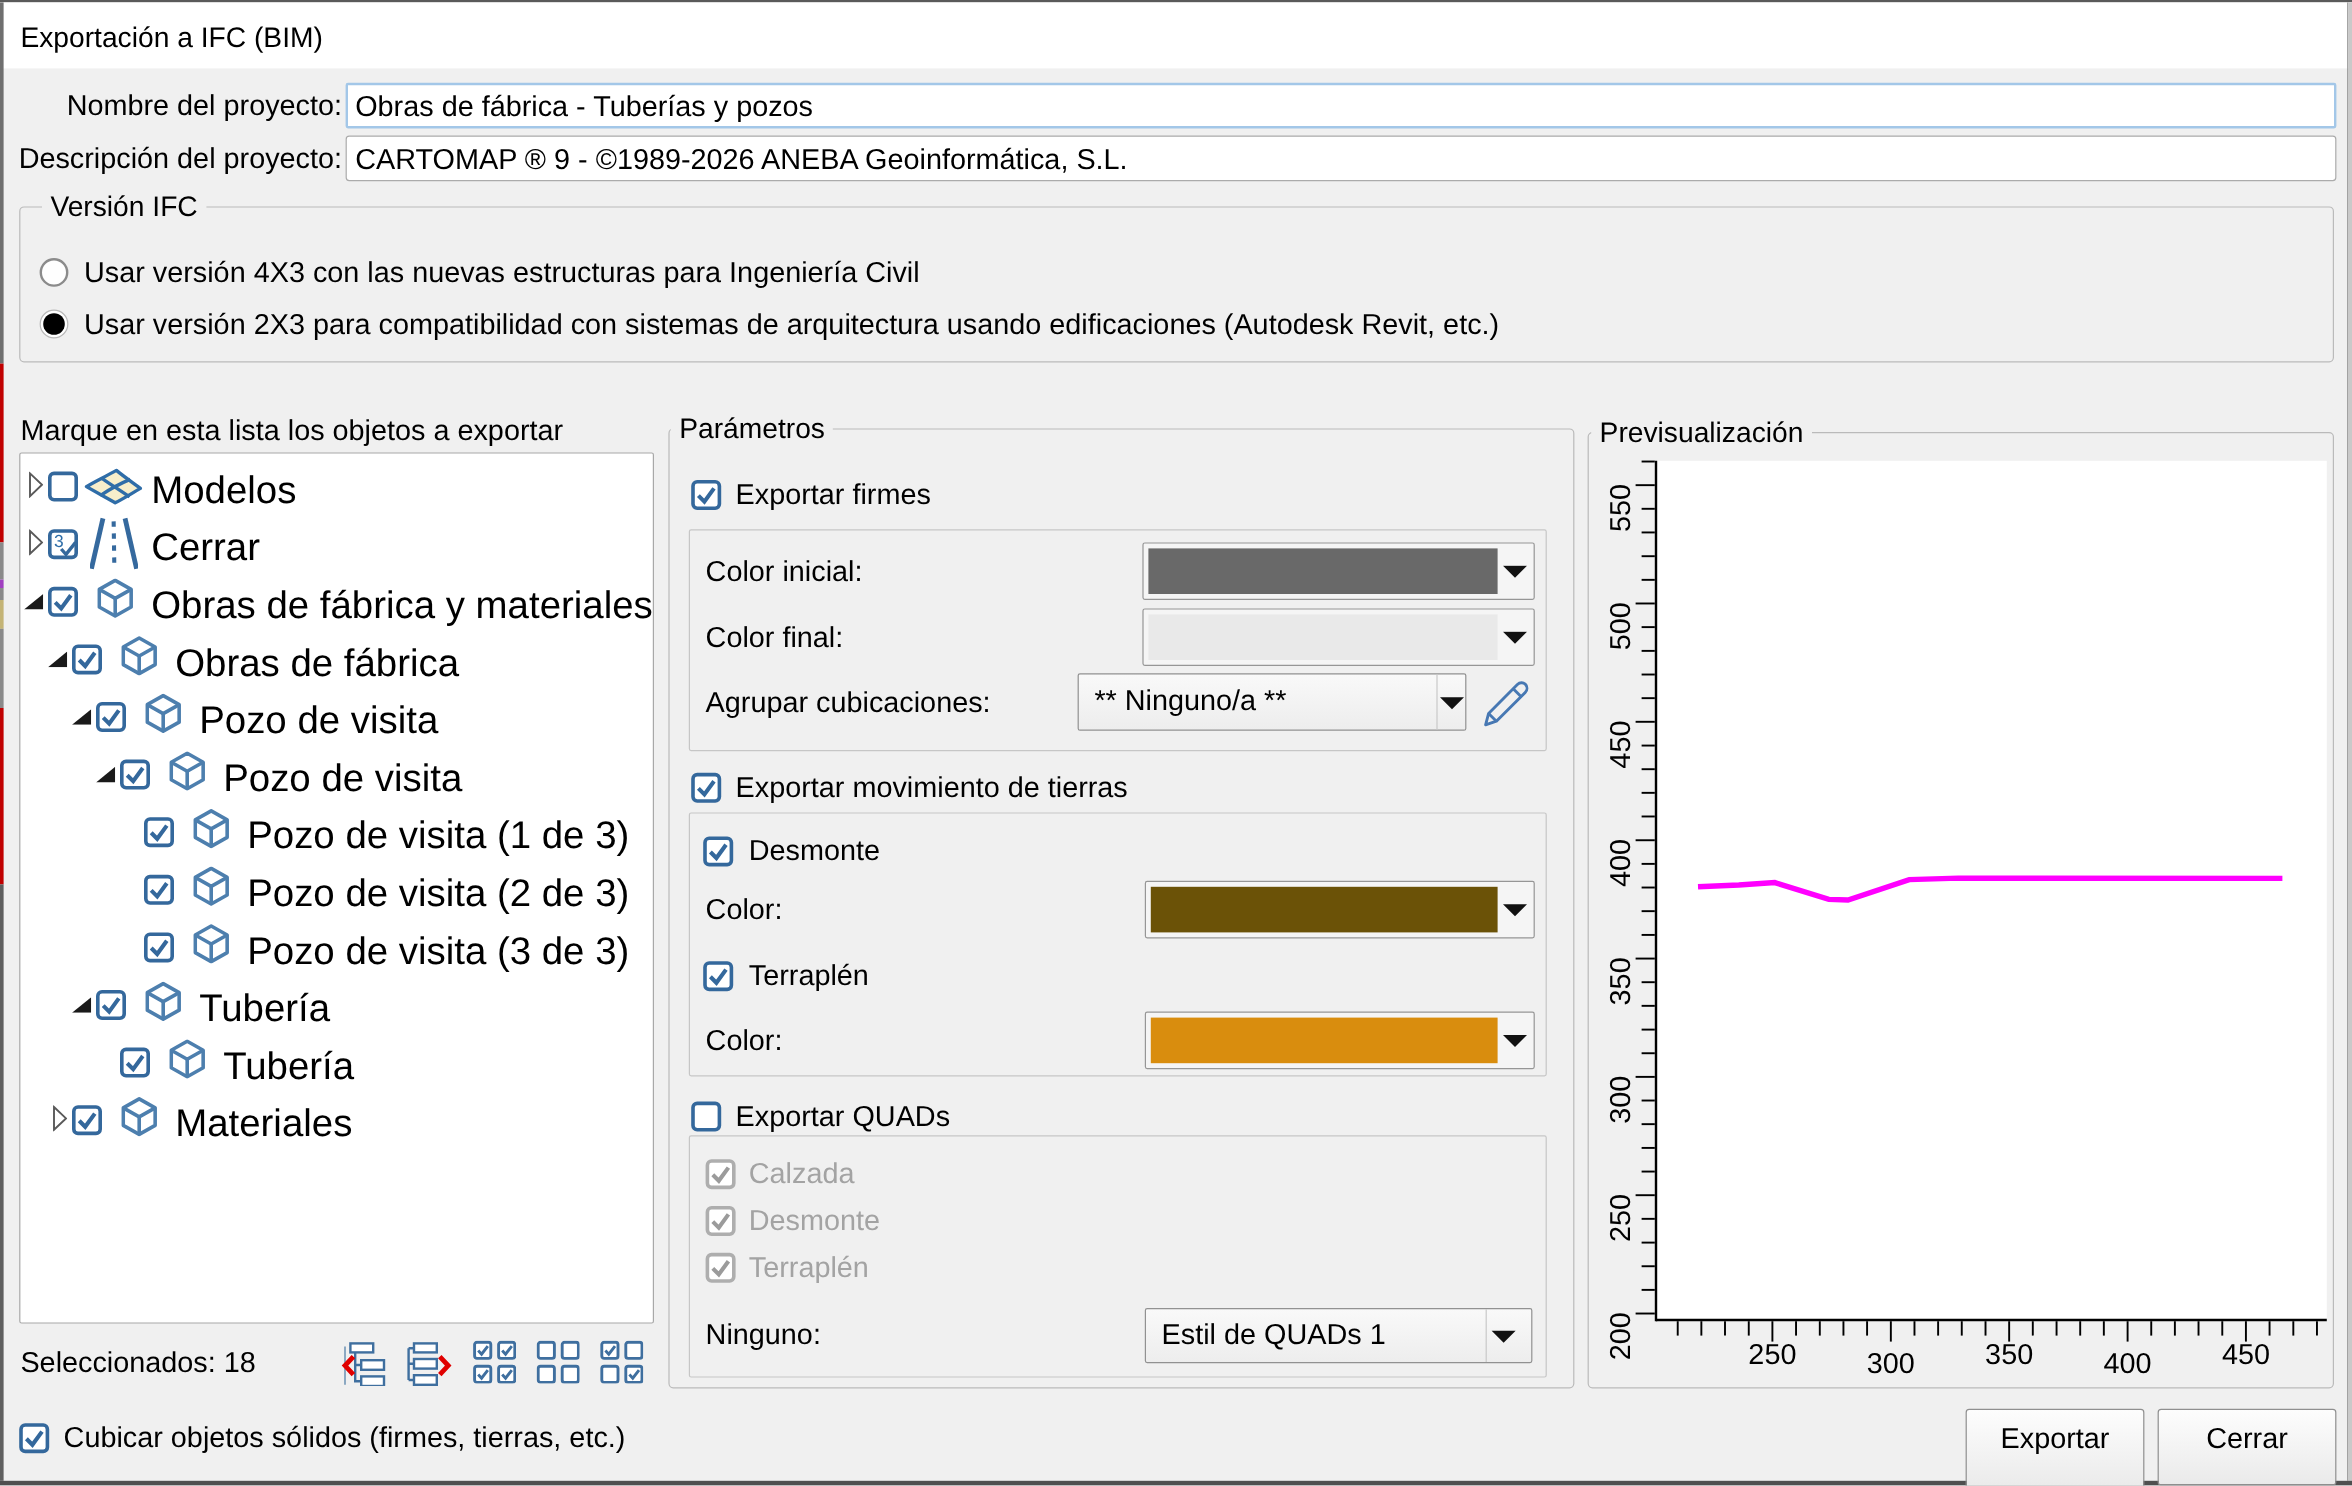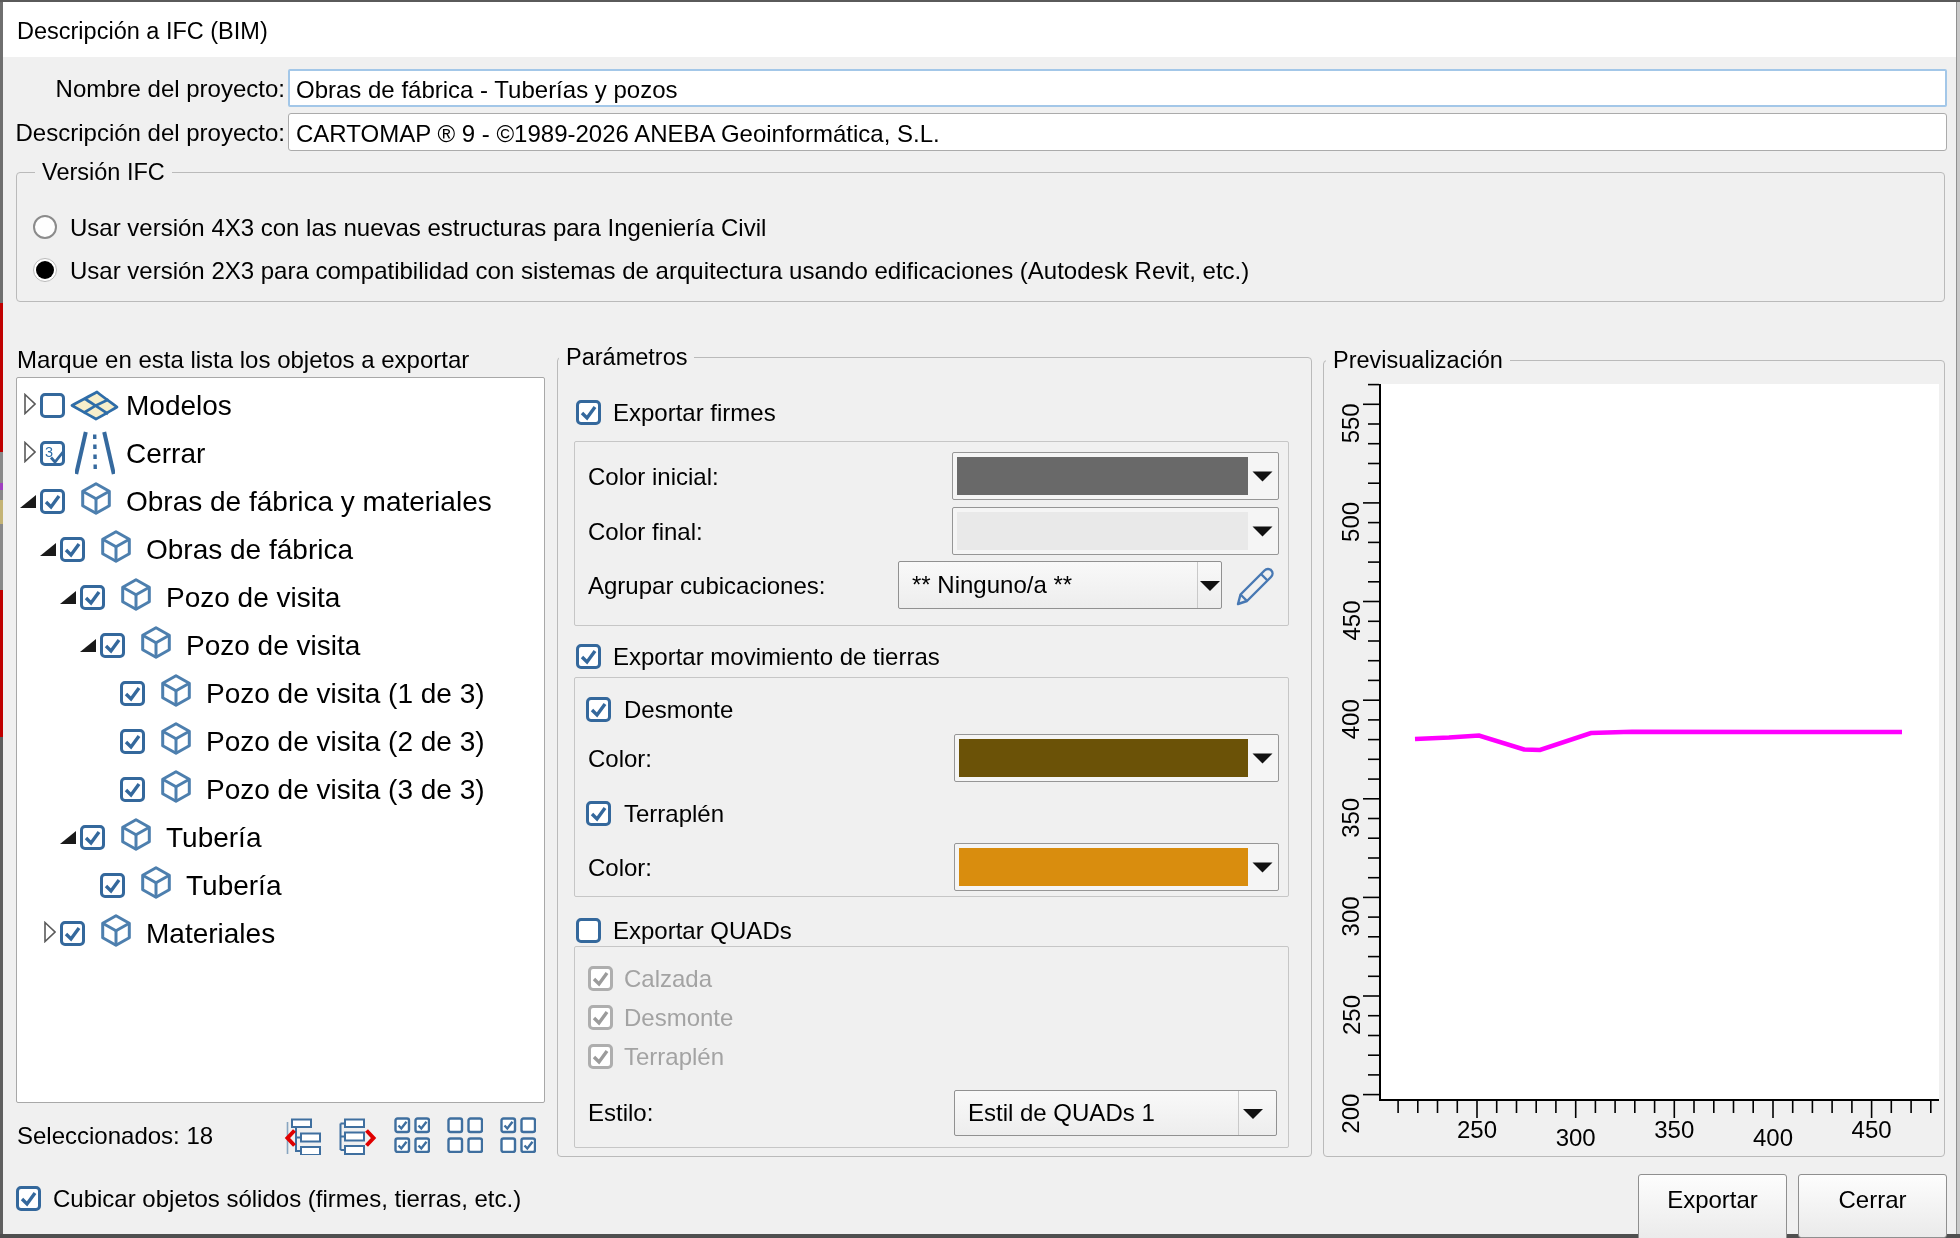"Descripción a IFC (BIM)" div.ab { text: Descripción -> Exportación }
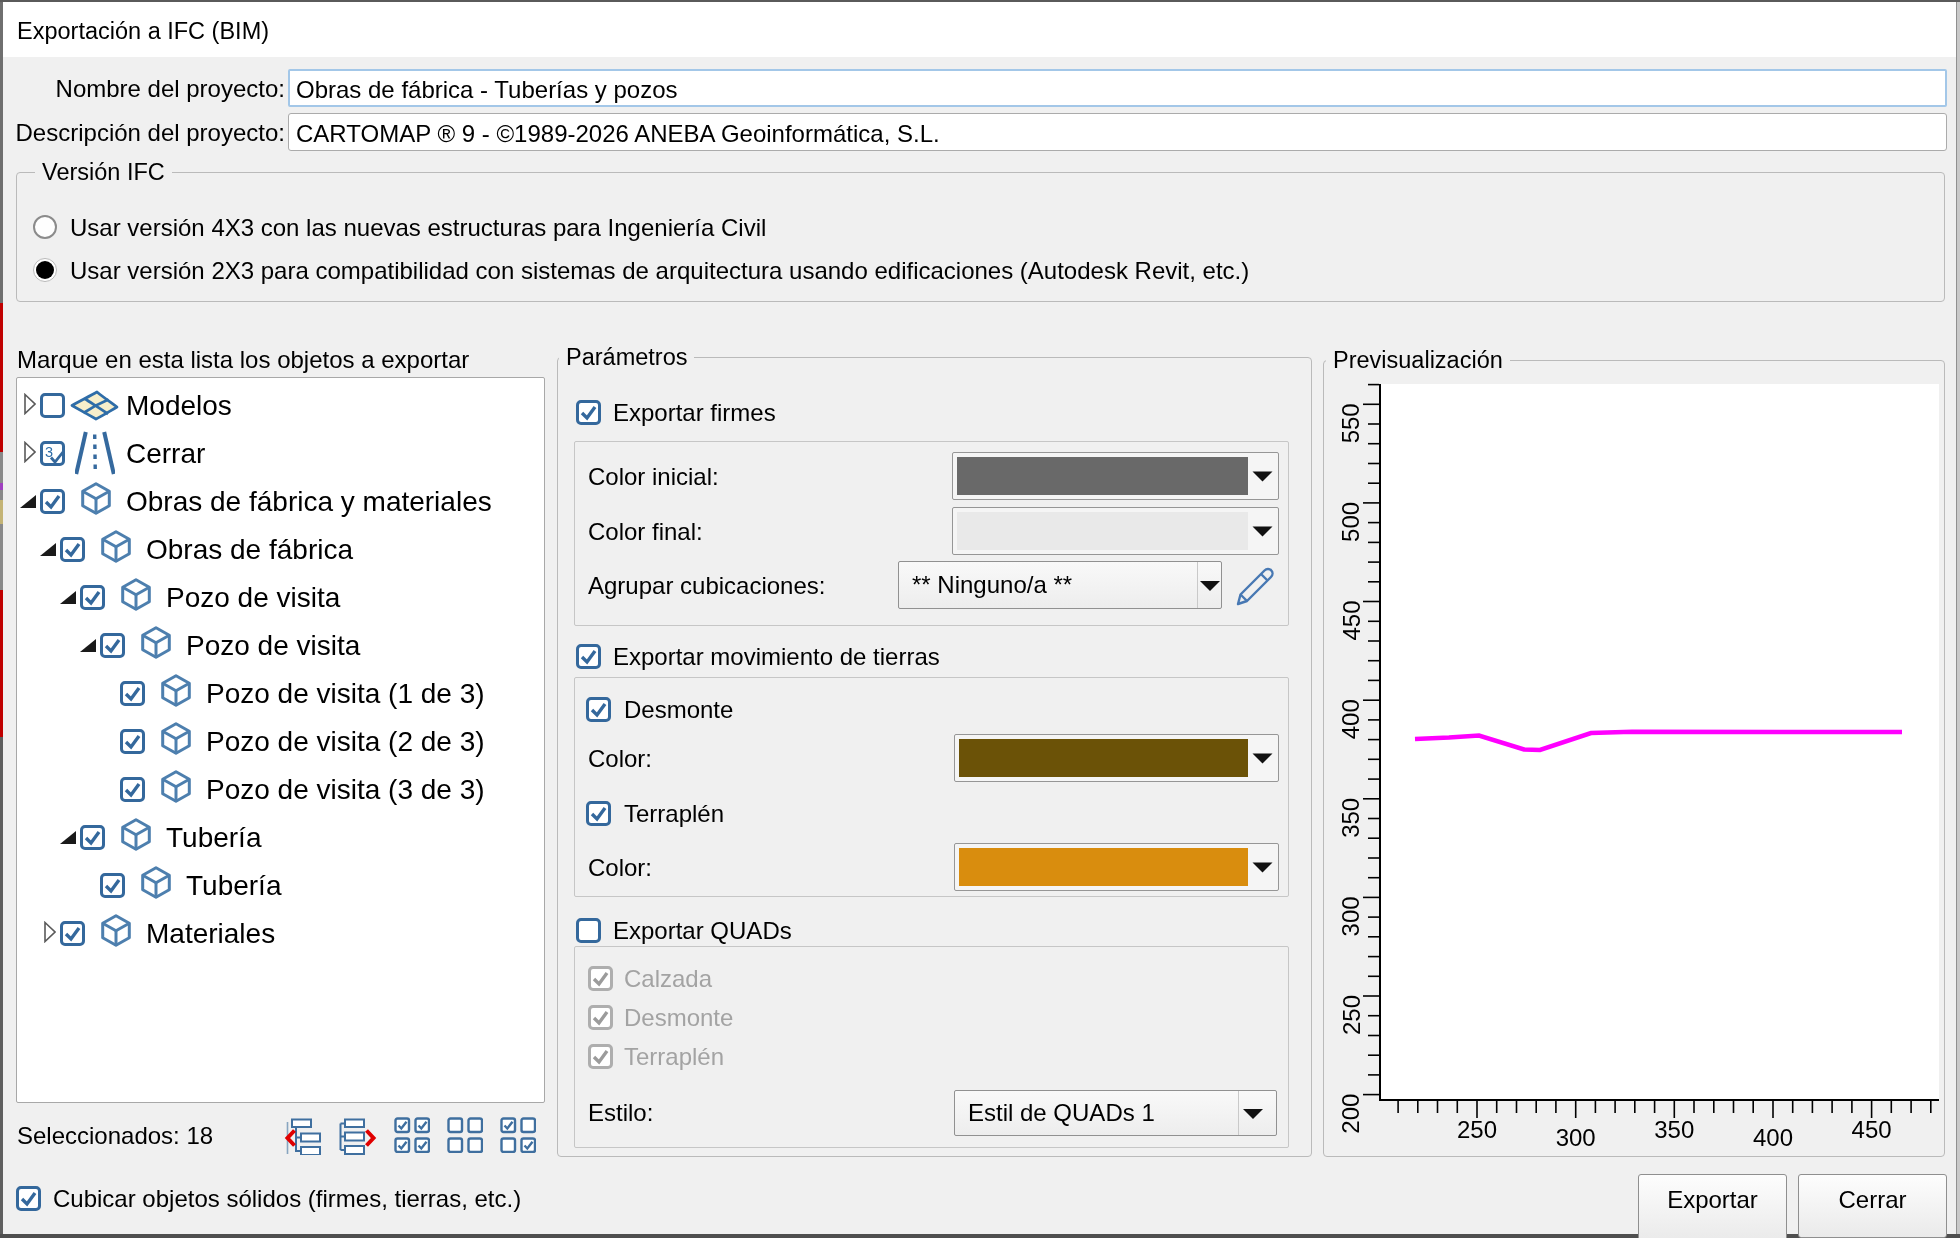"Modelos" .tlbl { font-size: 28px -> 32px }
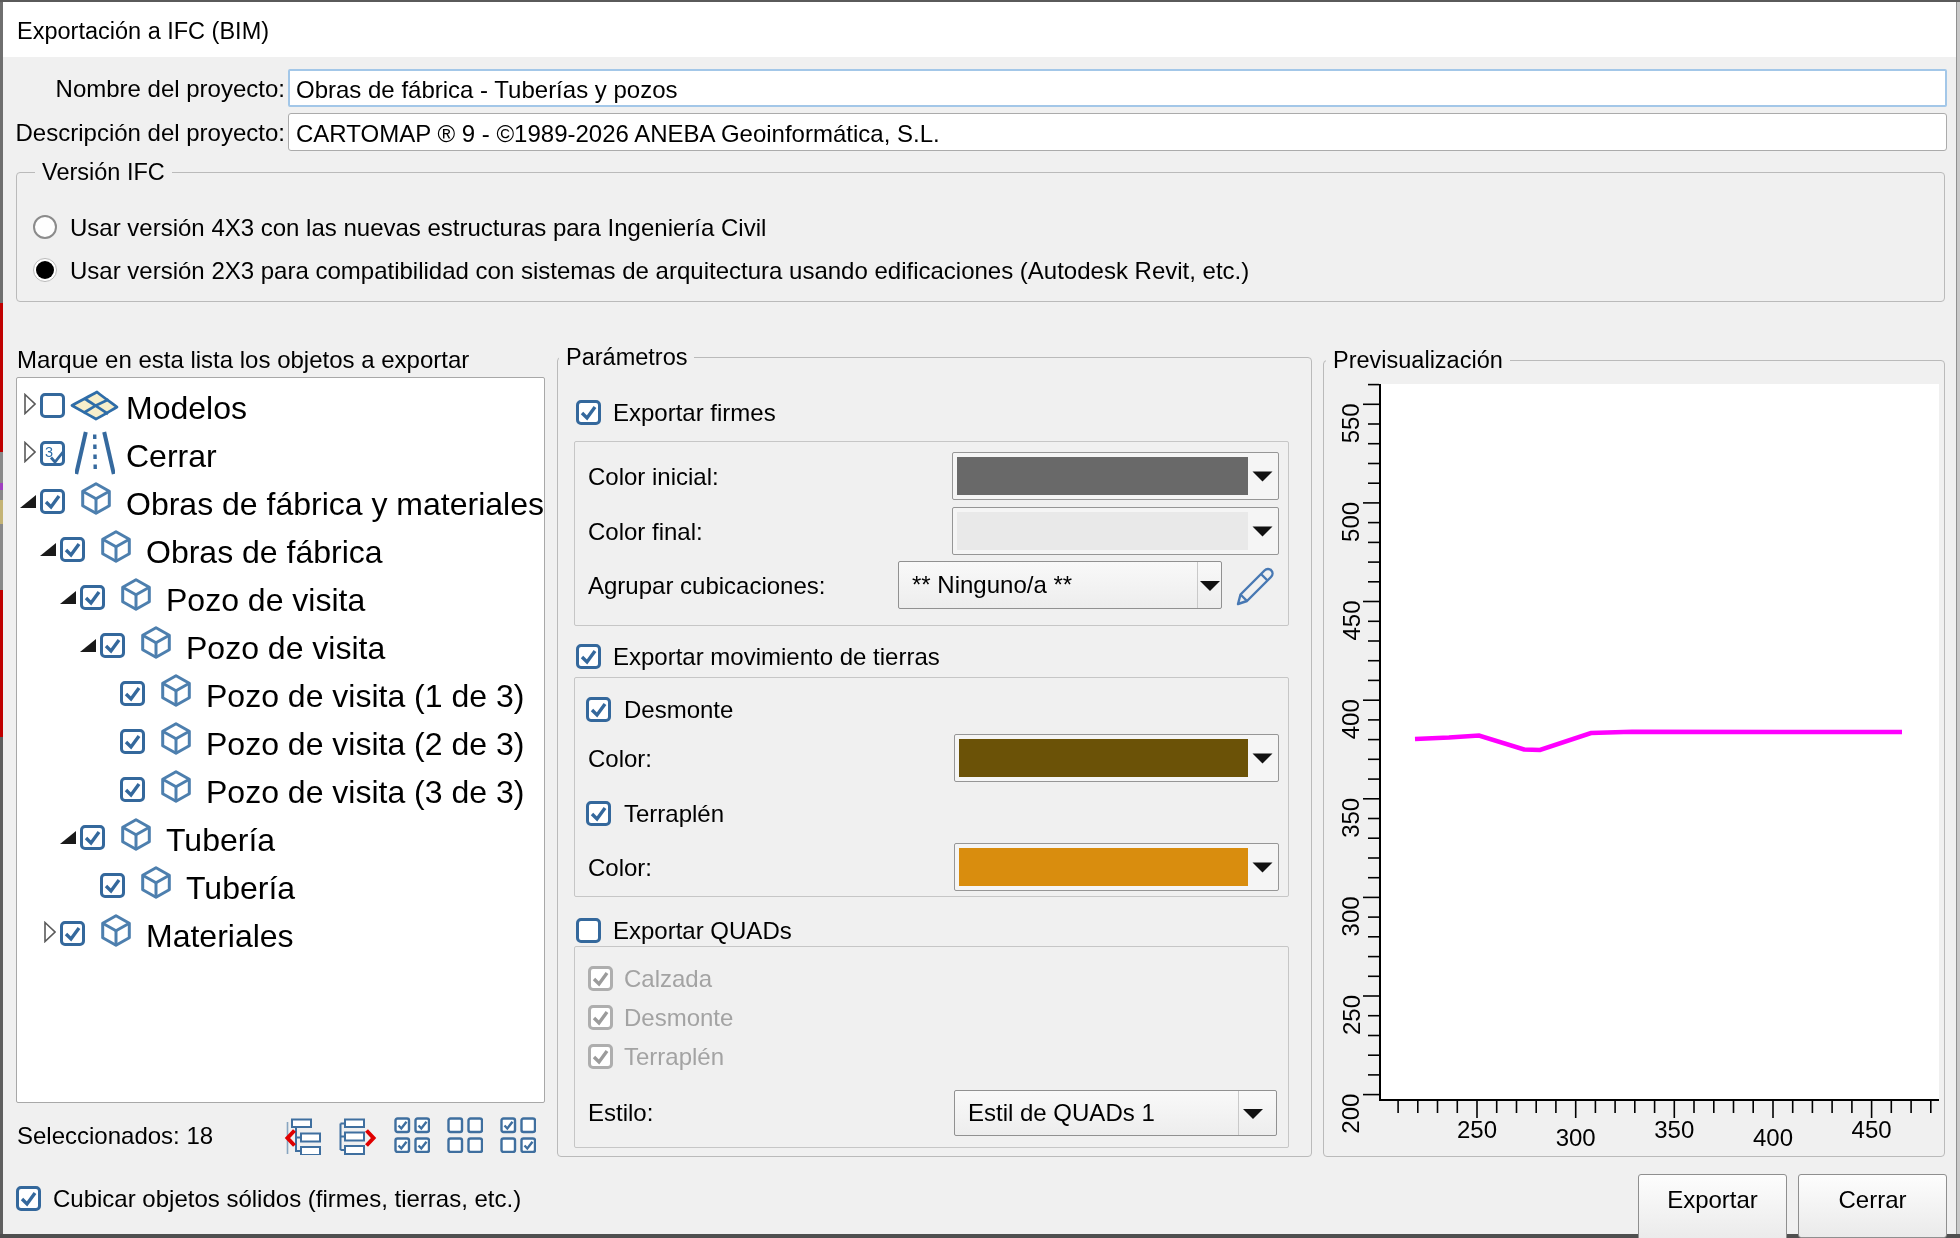"Estilo:" div.ab { text: Estilo -> Ninguno }
